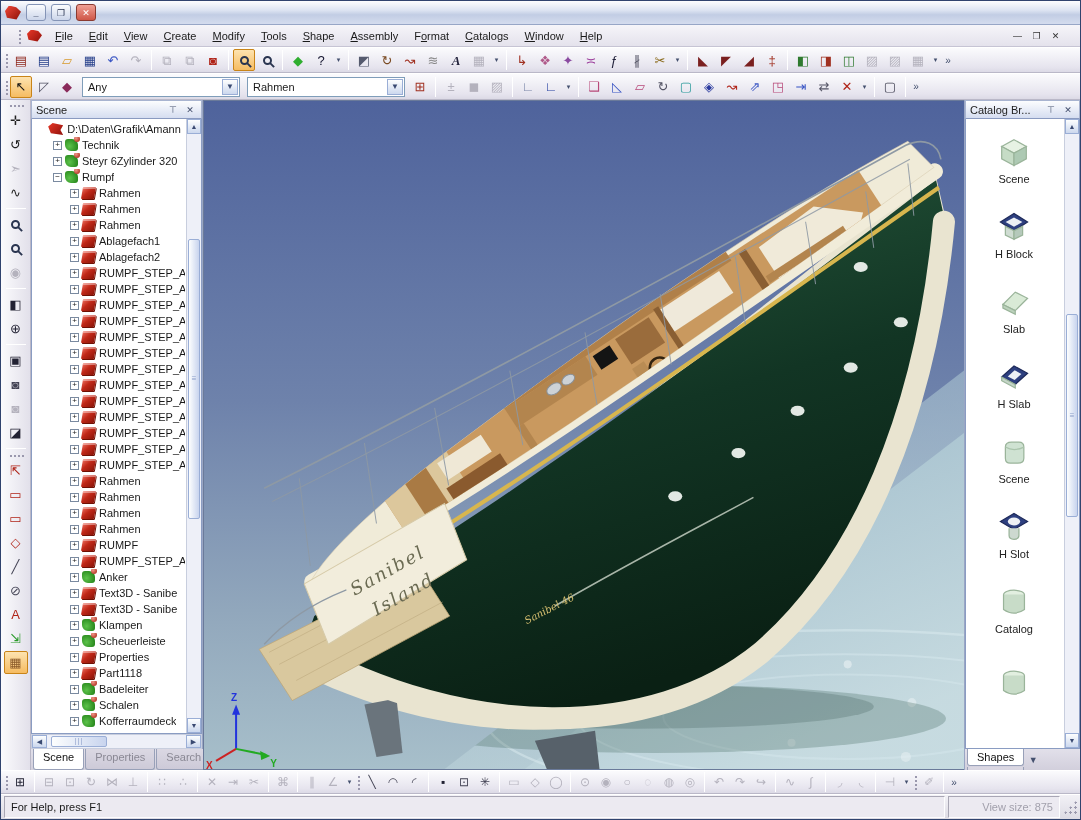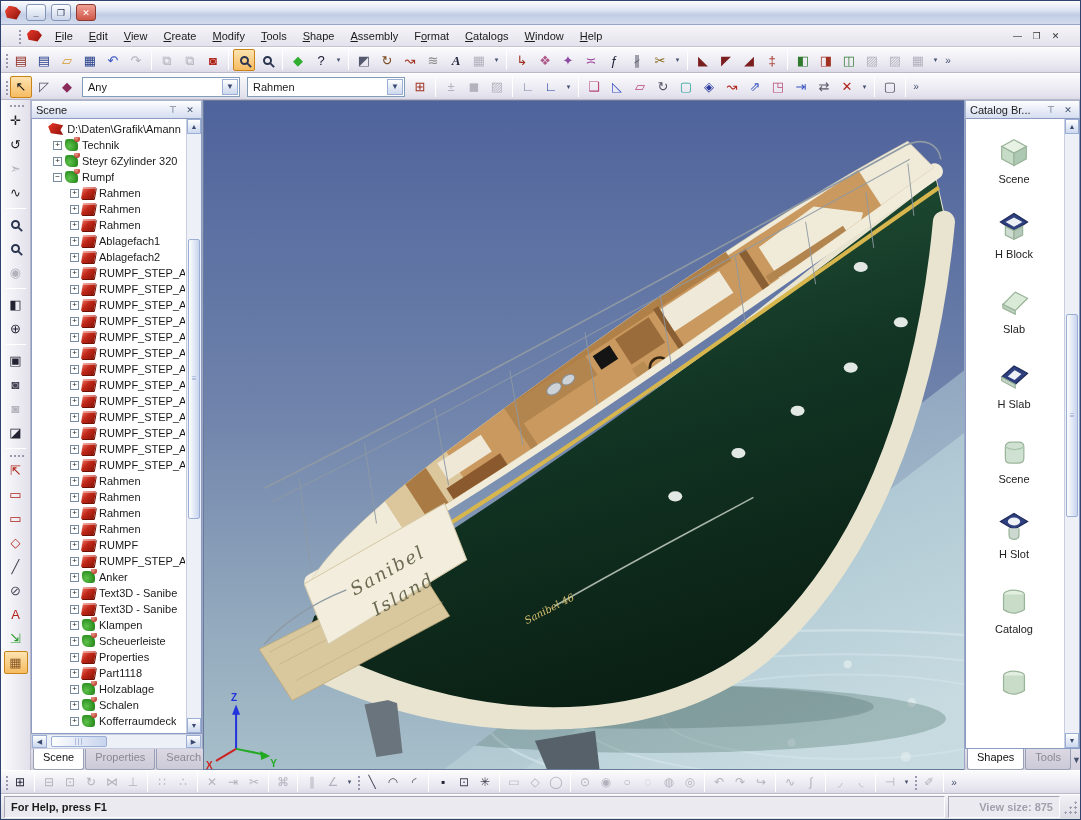"Holzablage" span.tlabel { text: Holzablage -> Badeleiter }
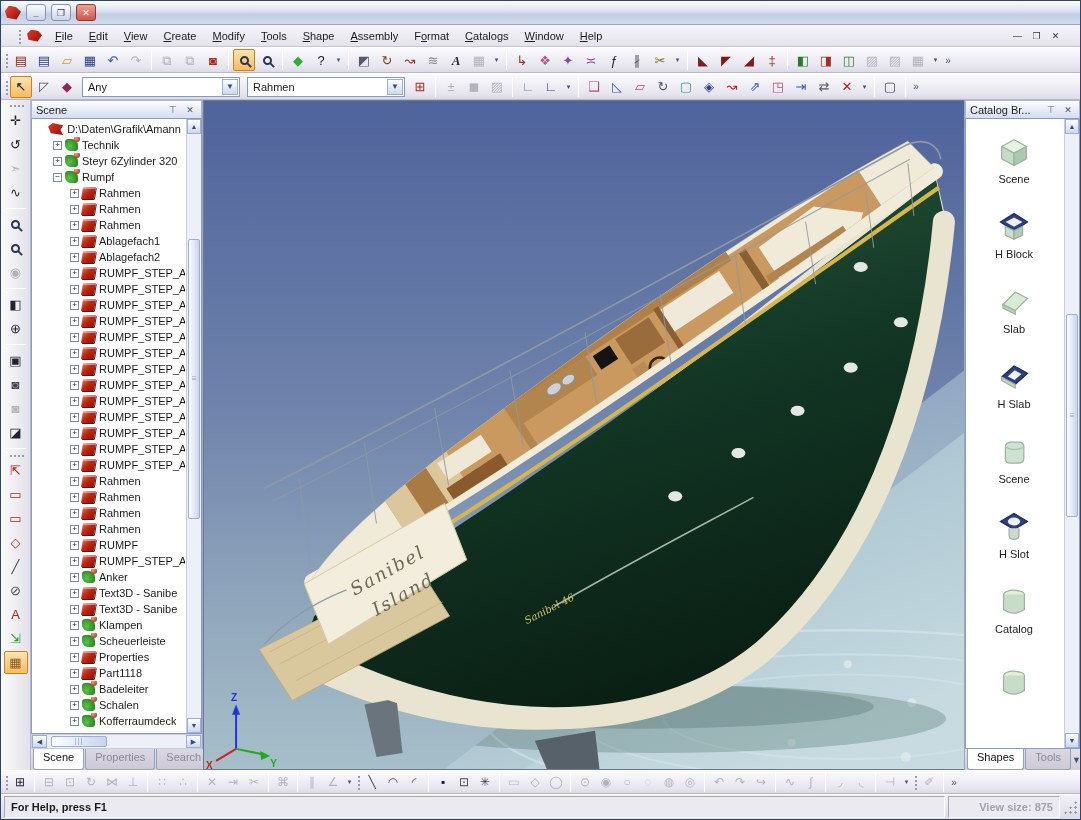"Shapes" span { flex-direction: none -> column }
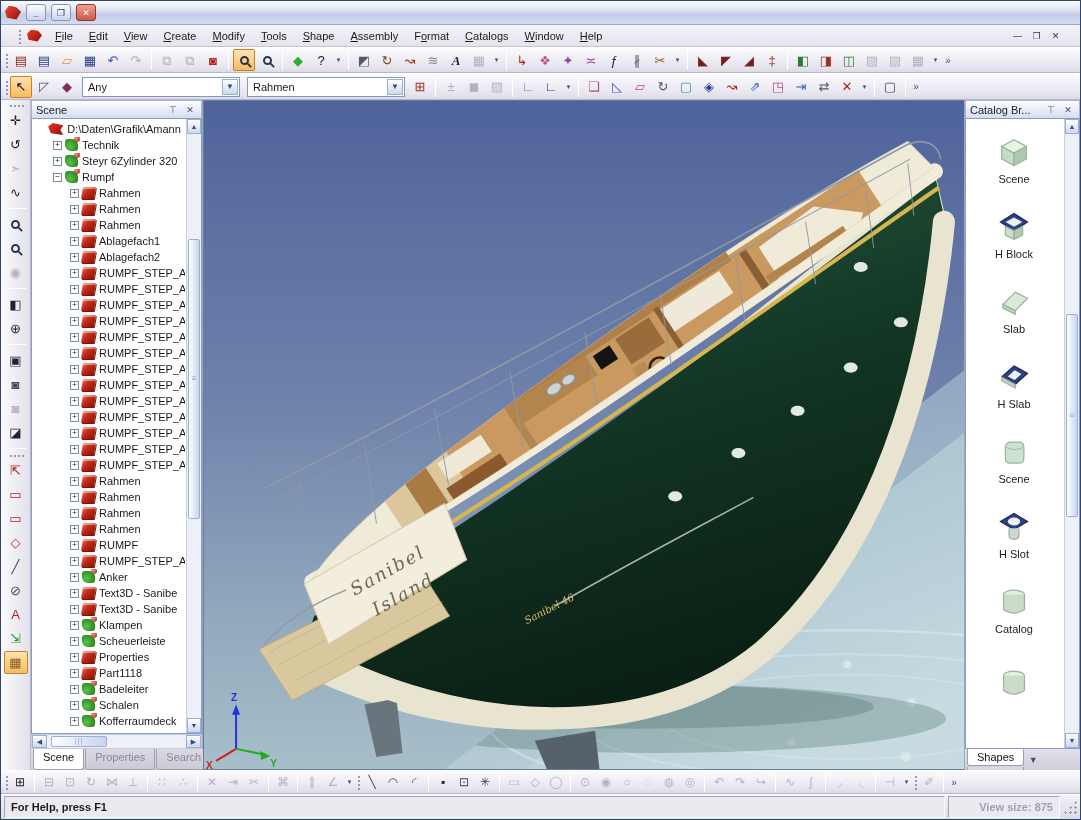"For Help, press F1" .status-cell { font-weight: bold -> none }
